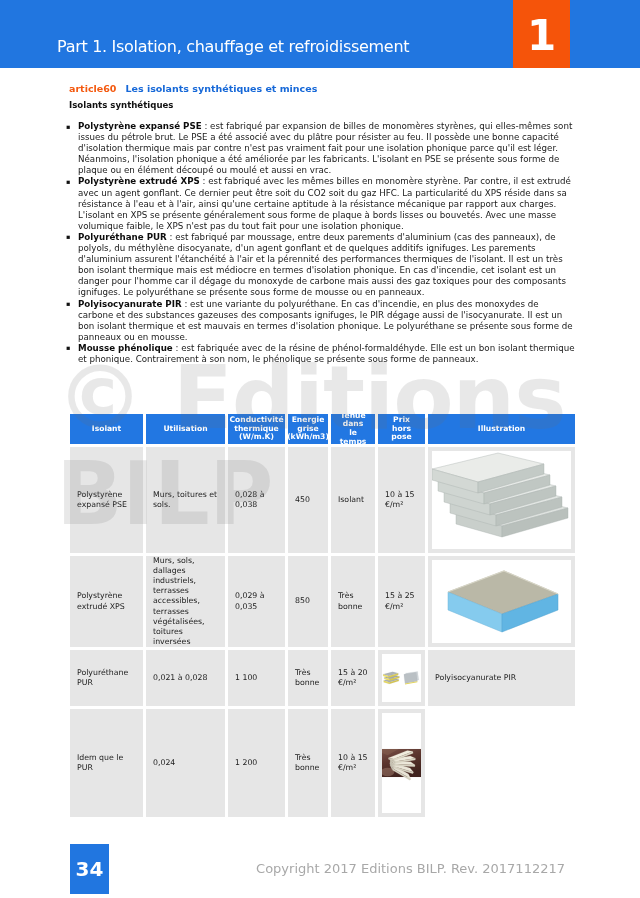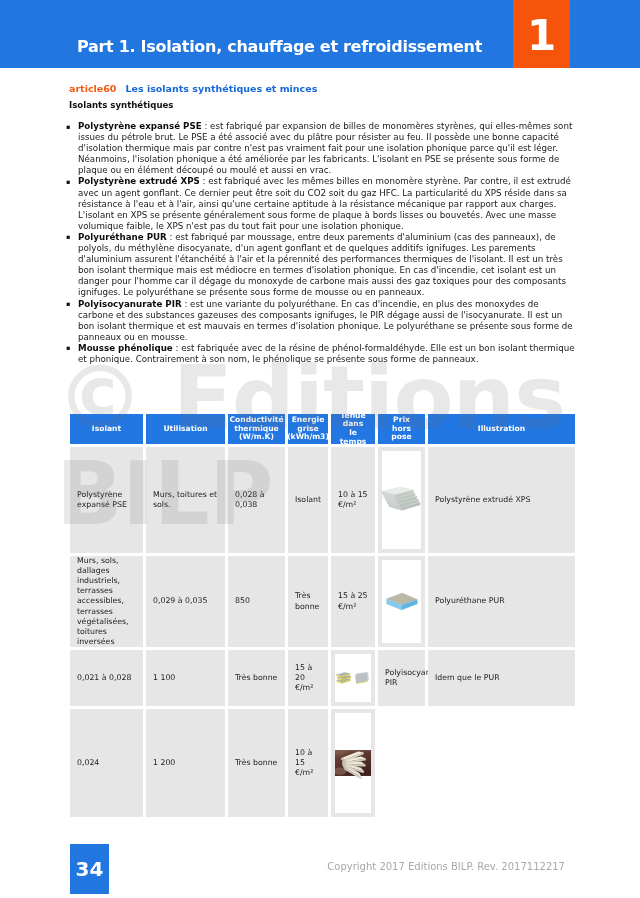"Part 1. Isolation, chauffage et" .header-title { font-weight: bold -> normal; margin-left: 20px -> none }
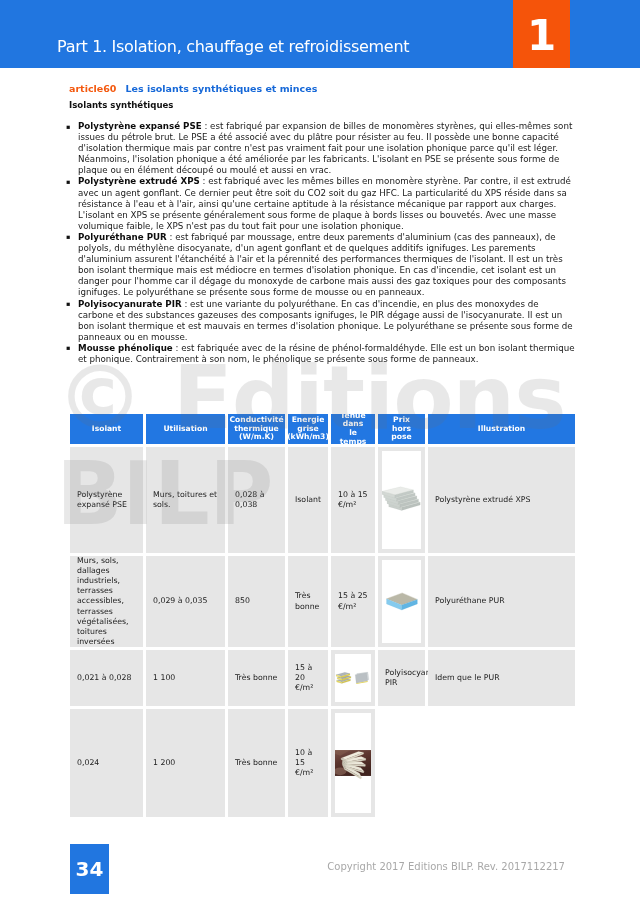"450" div.td { html: none -> <div>450</div> }
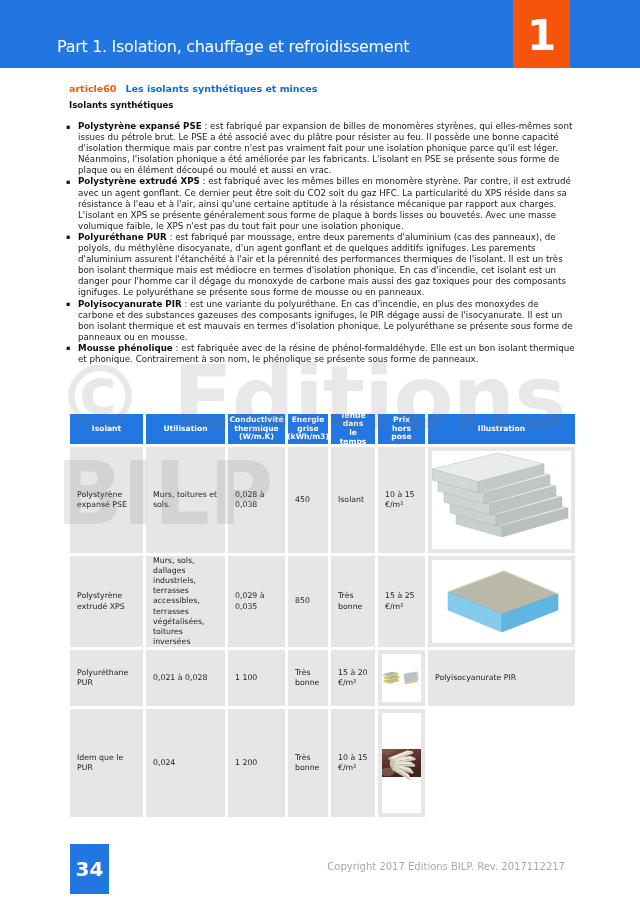"Copyright 2017 Editions BILP. Rev." .copyright { font-size: 10px -> 13px }
